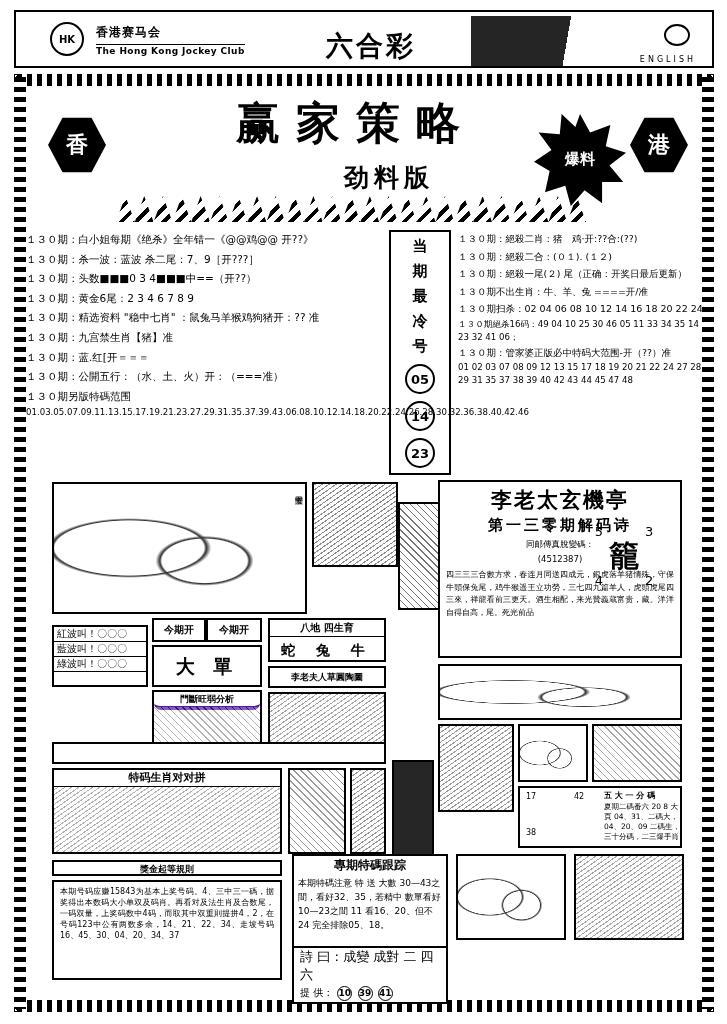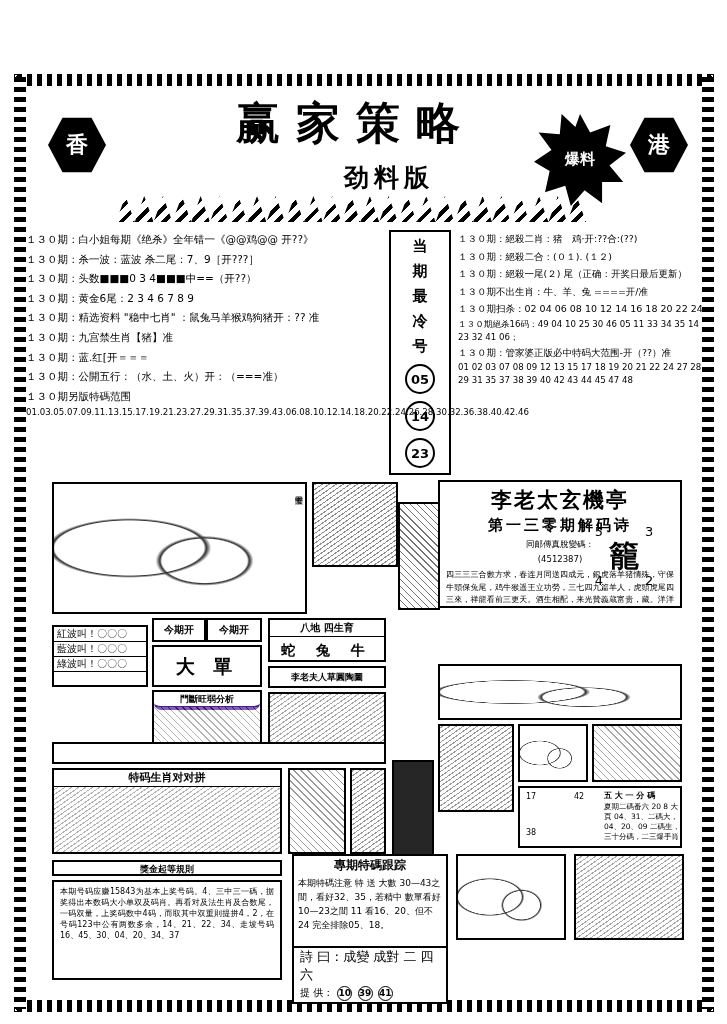"HK" div.masthead { html: none -> <div> <div>HK</div> <div>香港赛马会</div> <div>The Hong Kong Jockey Club</div> <div>六合彩</div> <div></div> <div></div> <div>ENGLISH</div> </div> }
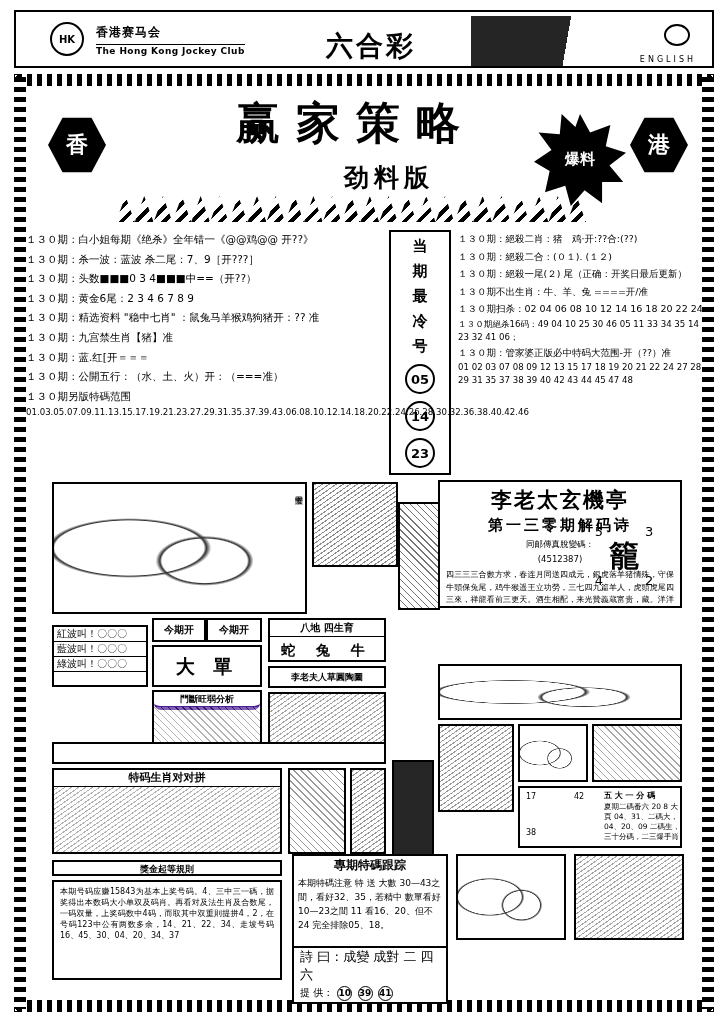"李老太玄機亭" .oldlady { height: 128px -> 178px }
